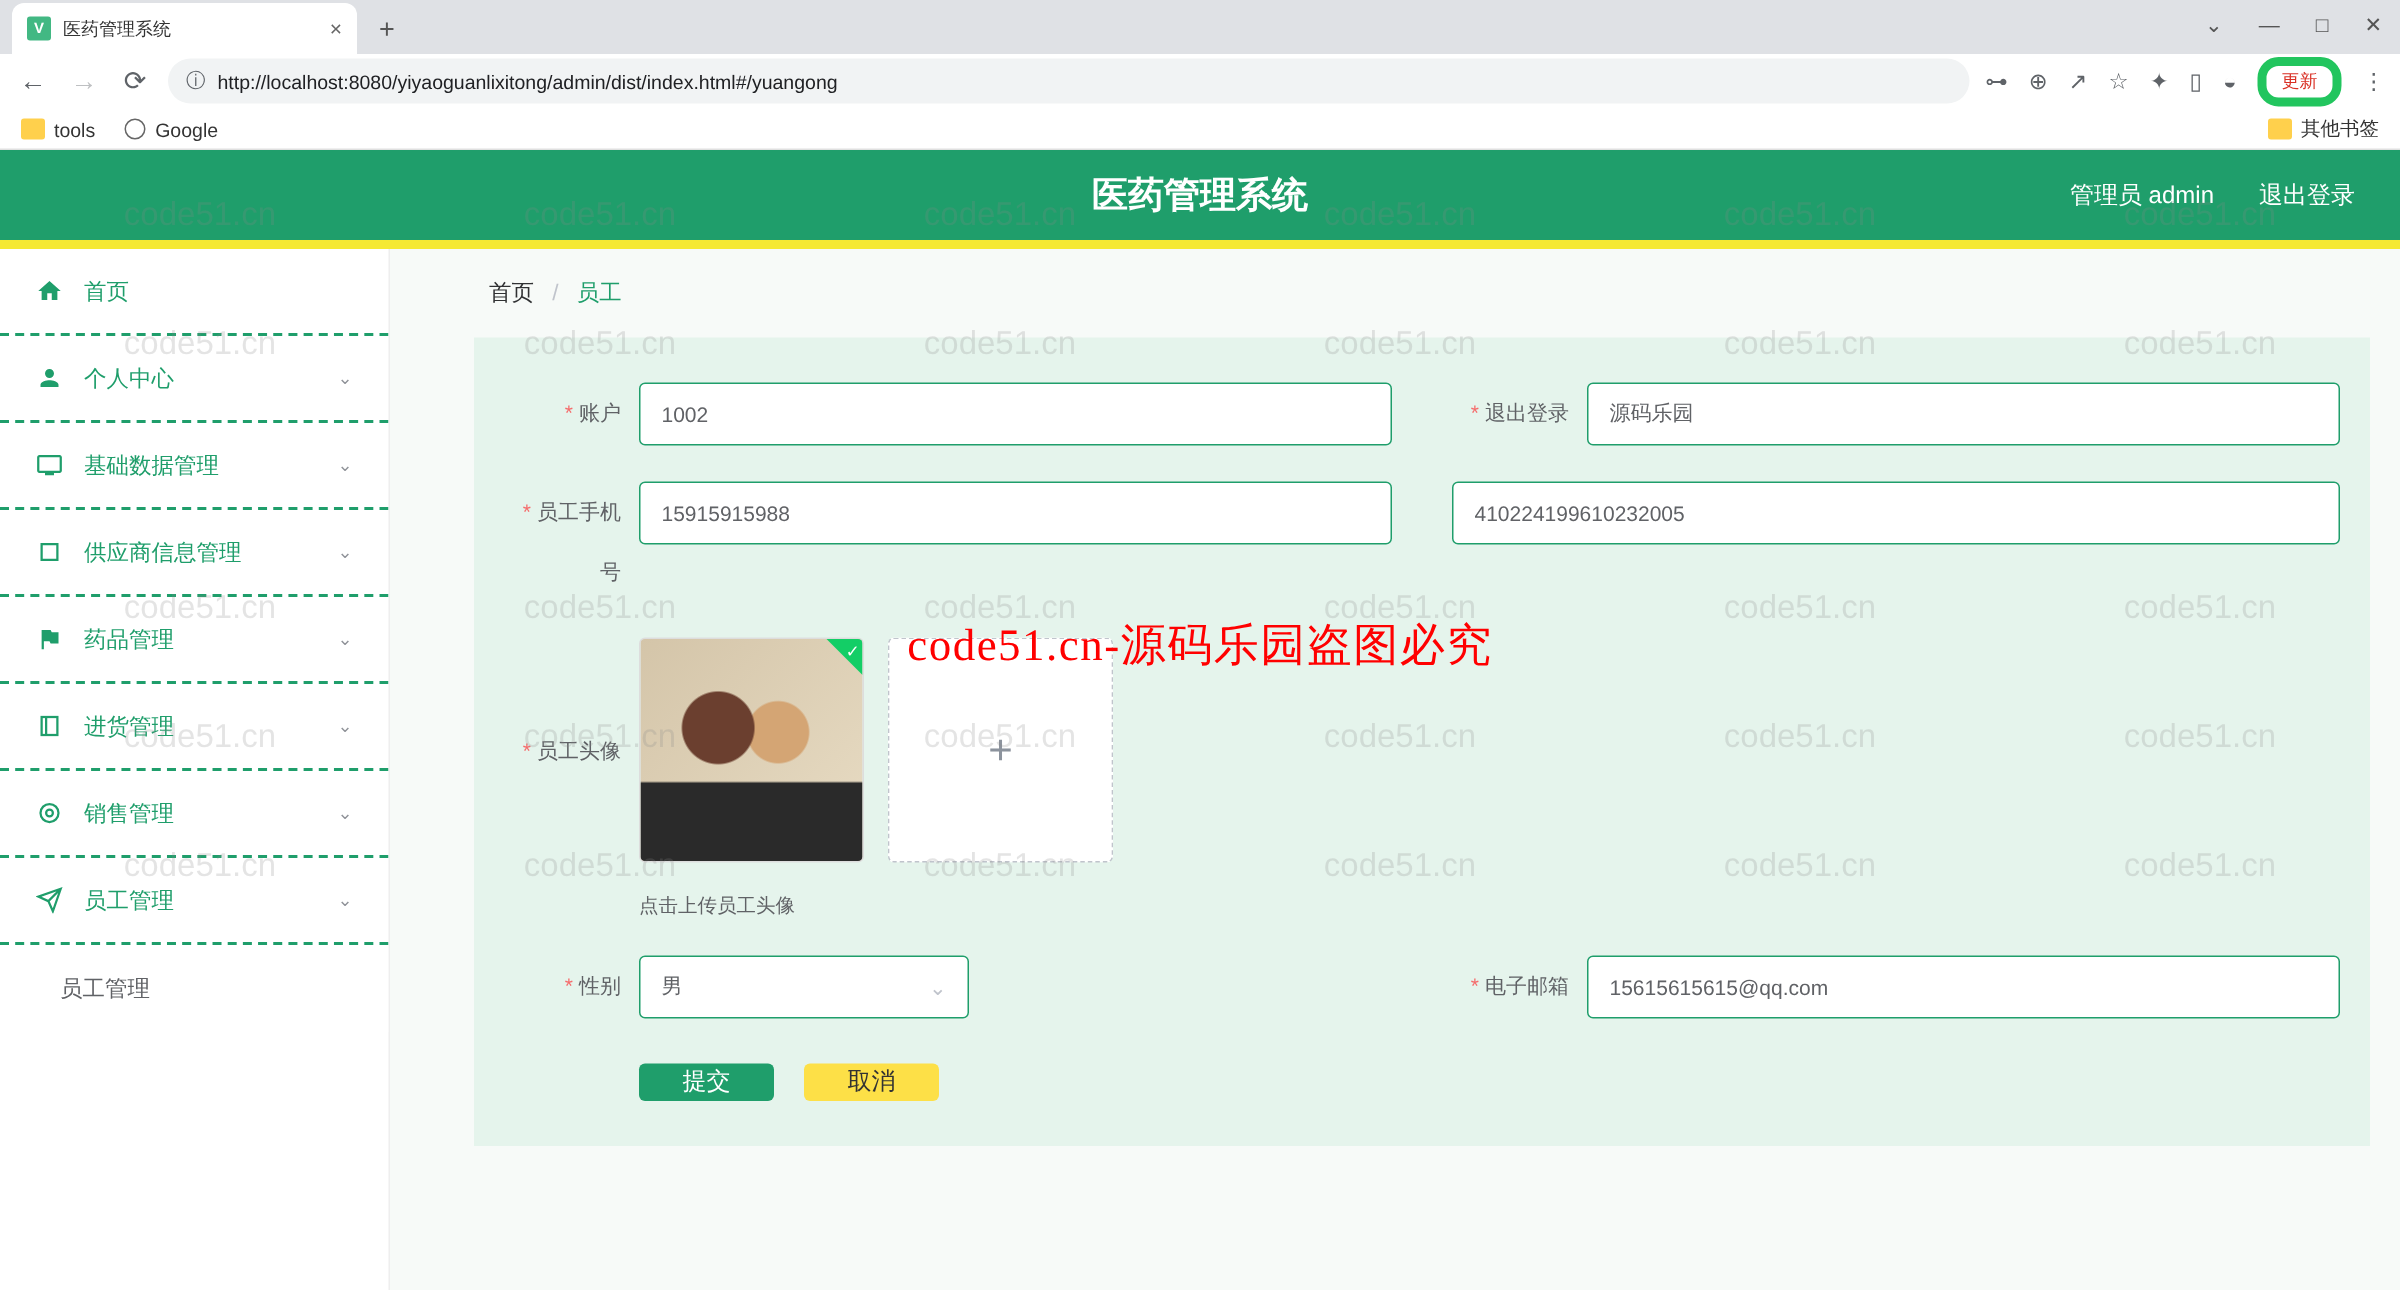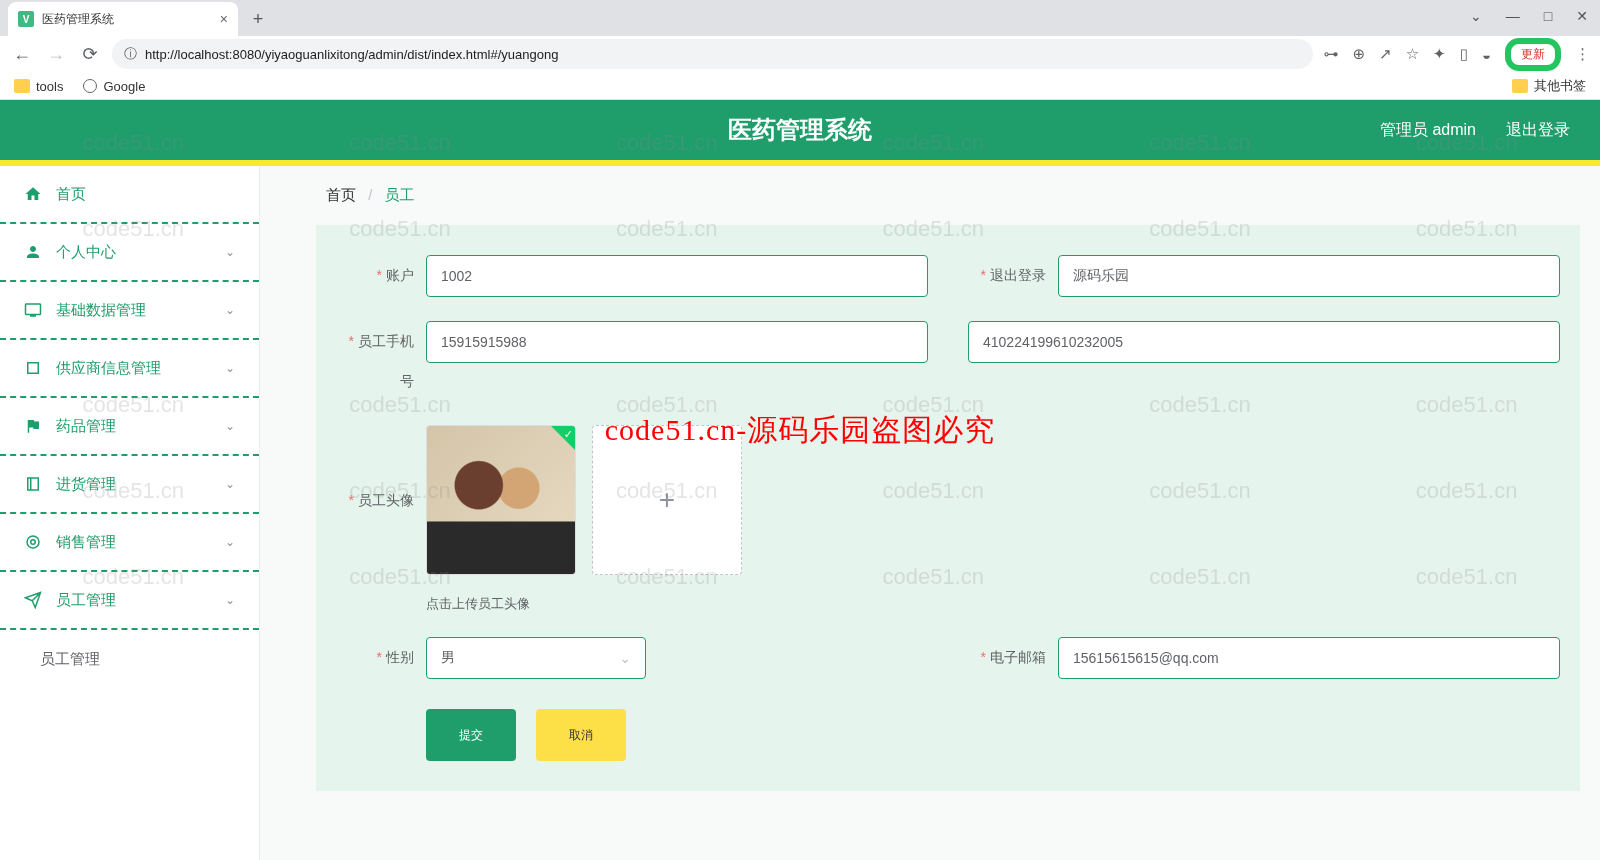"提交" .btn { font-size: 12px -> 16px; height: 52px -> 25px }
